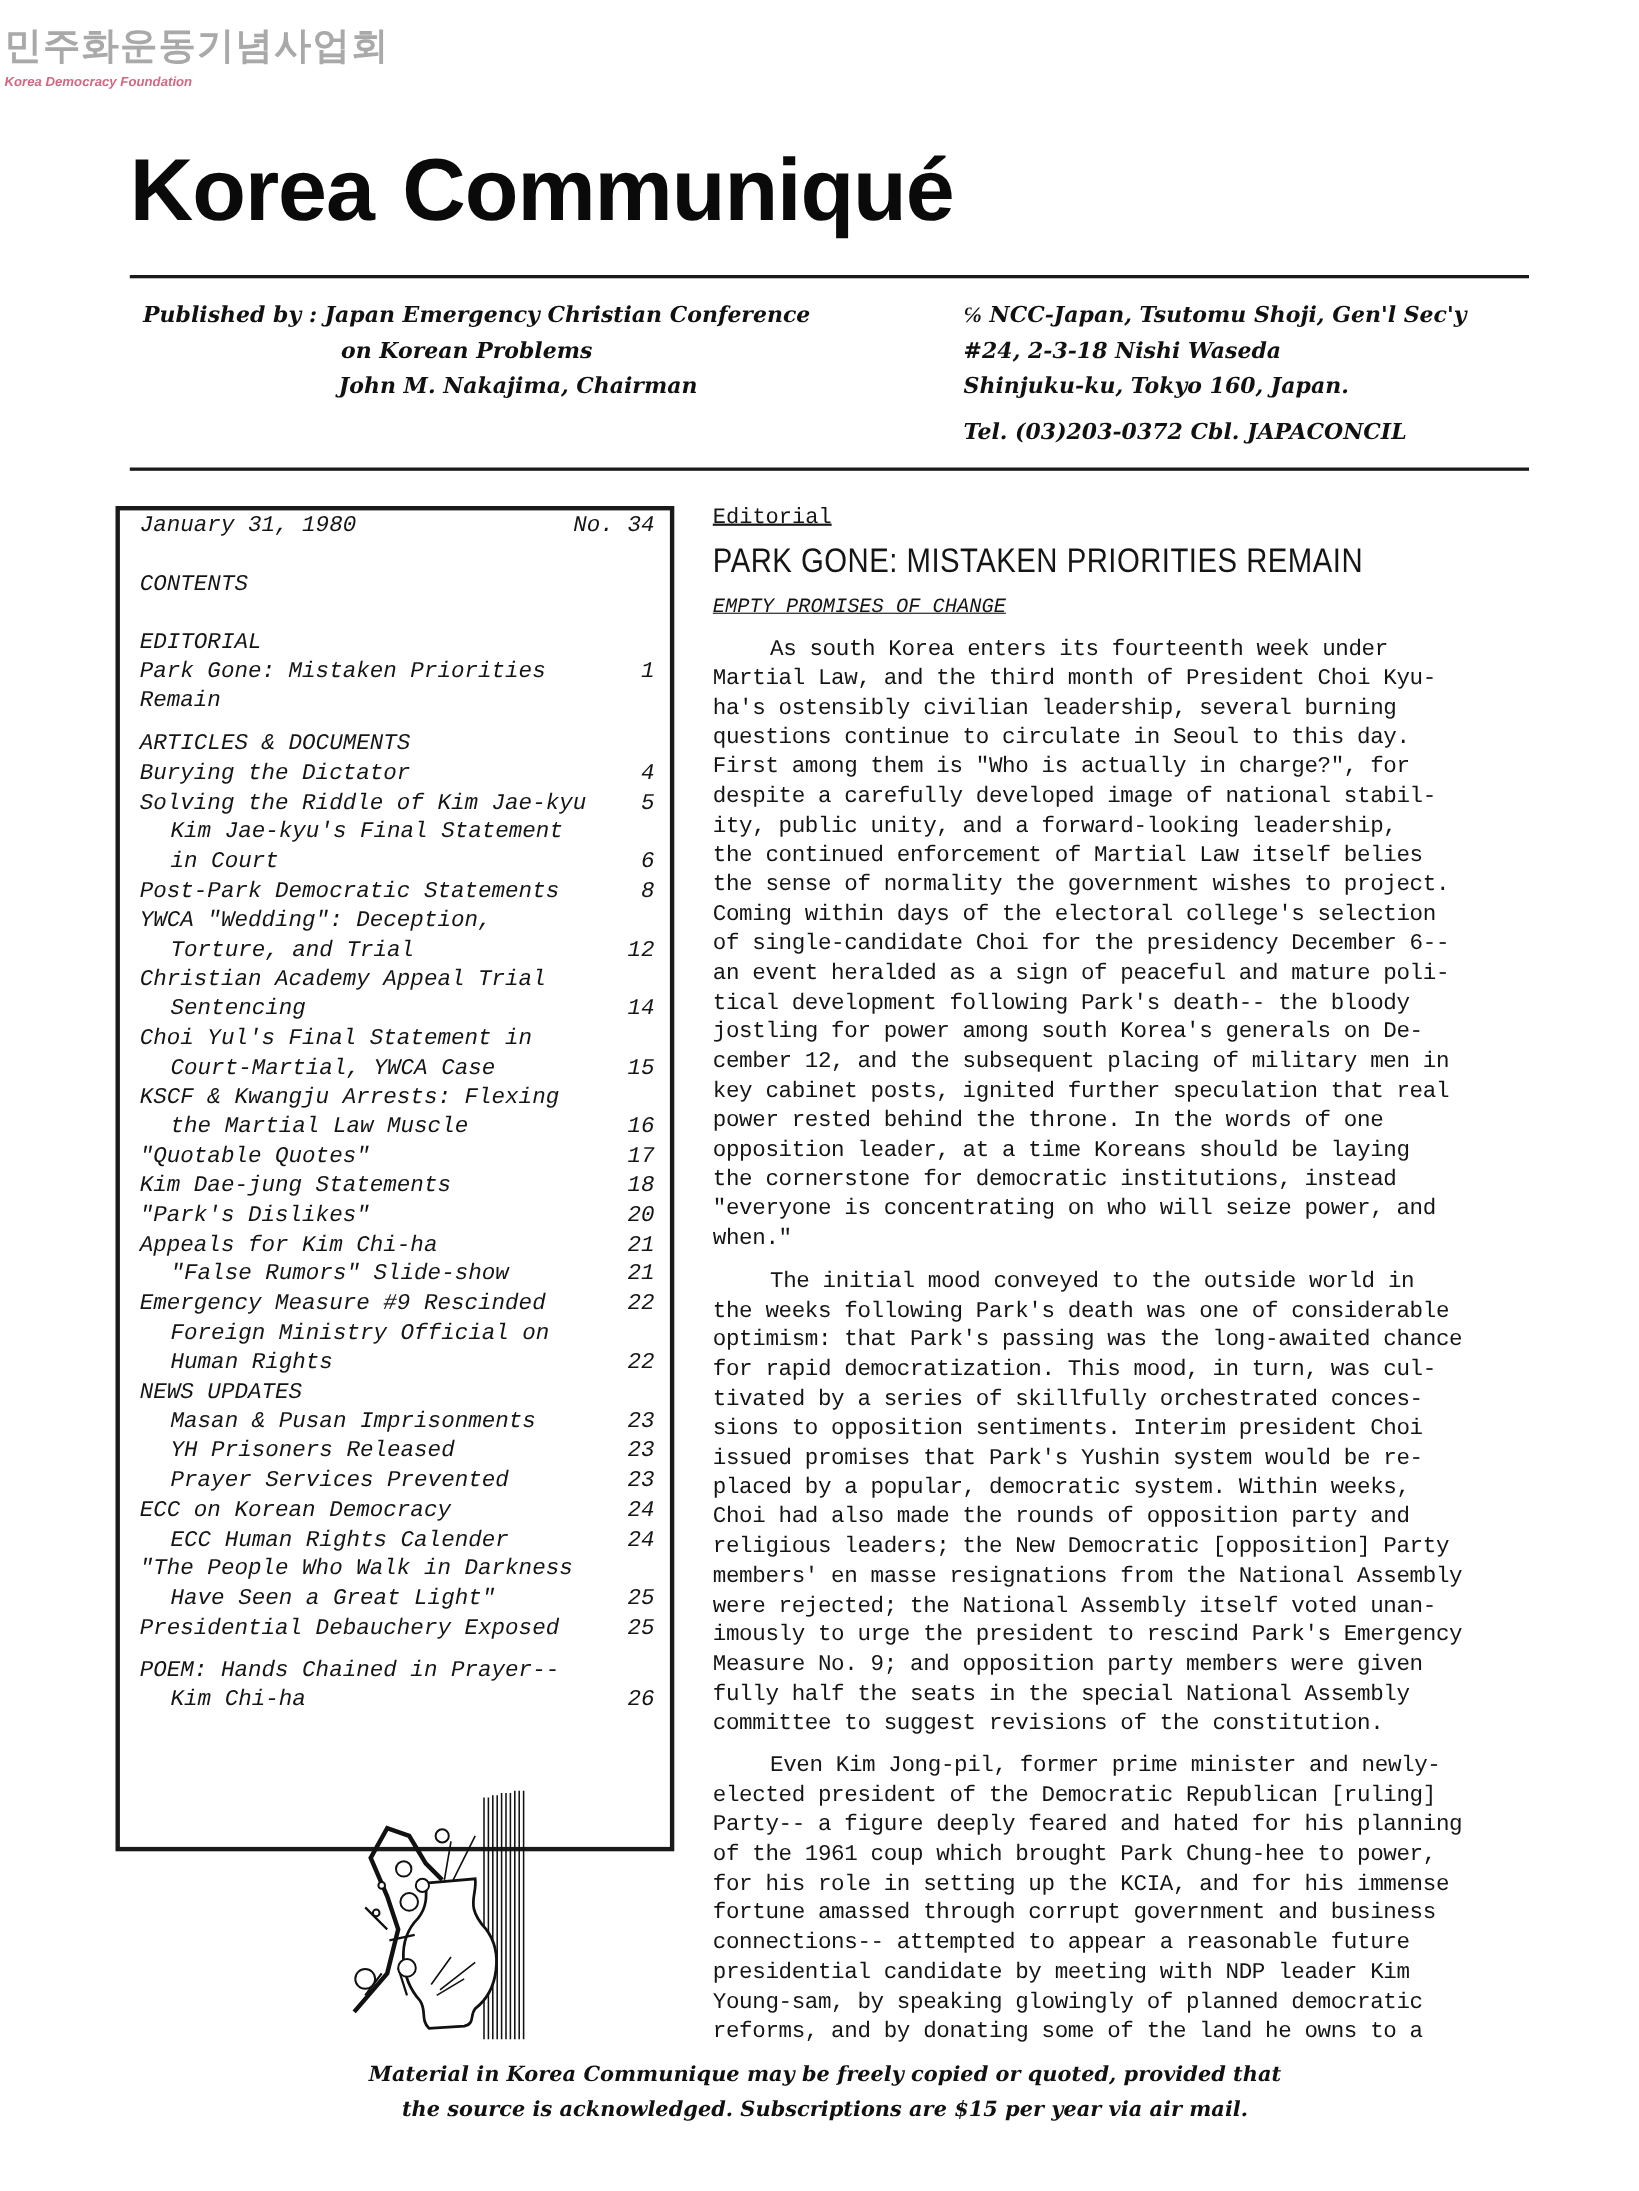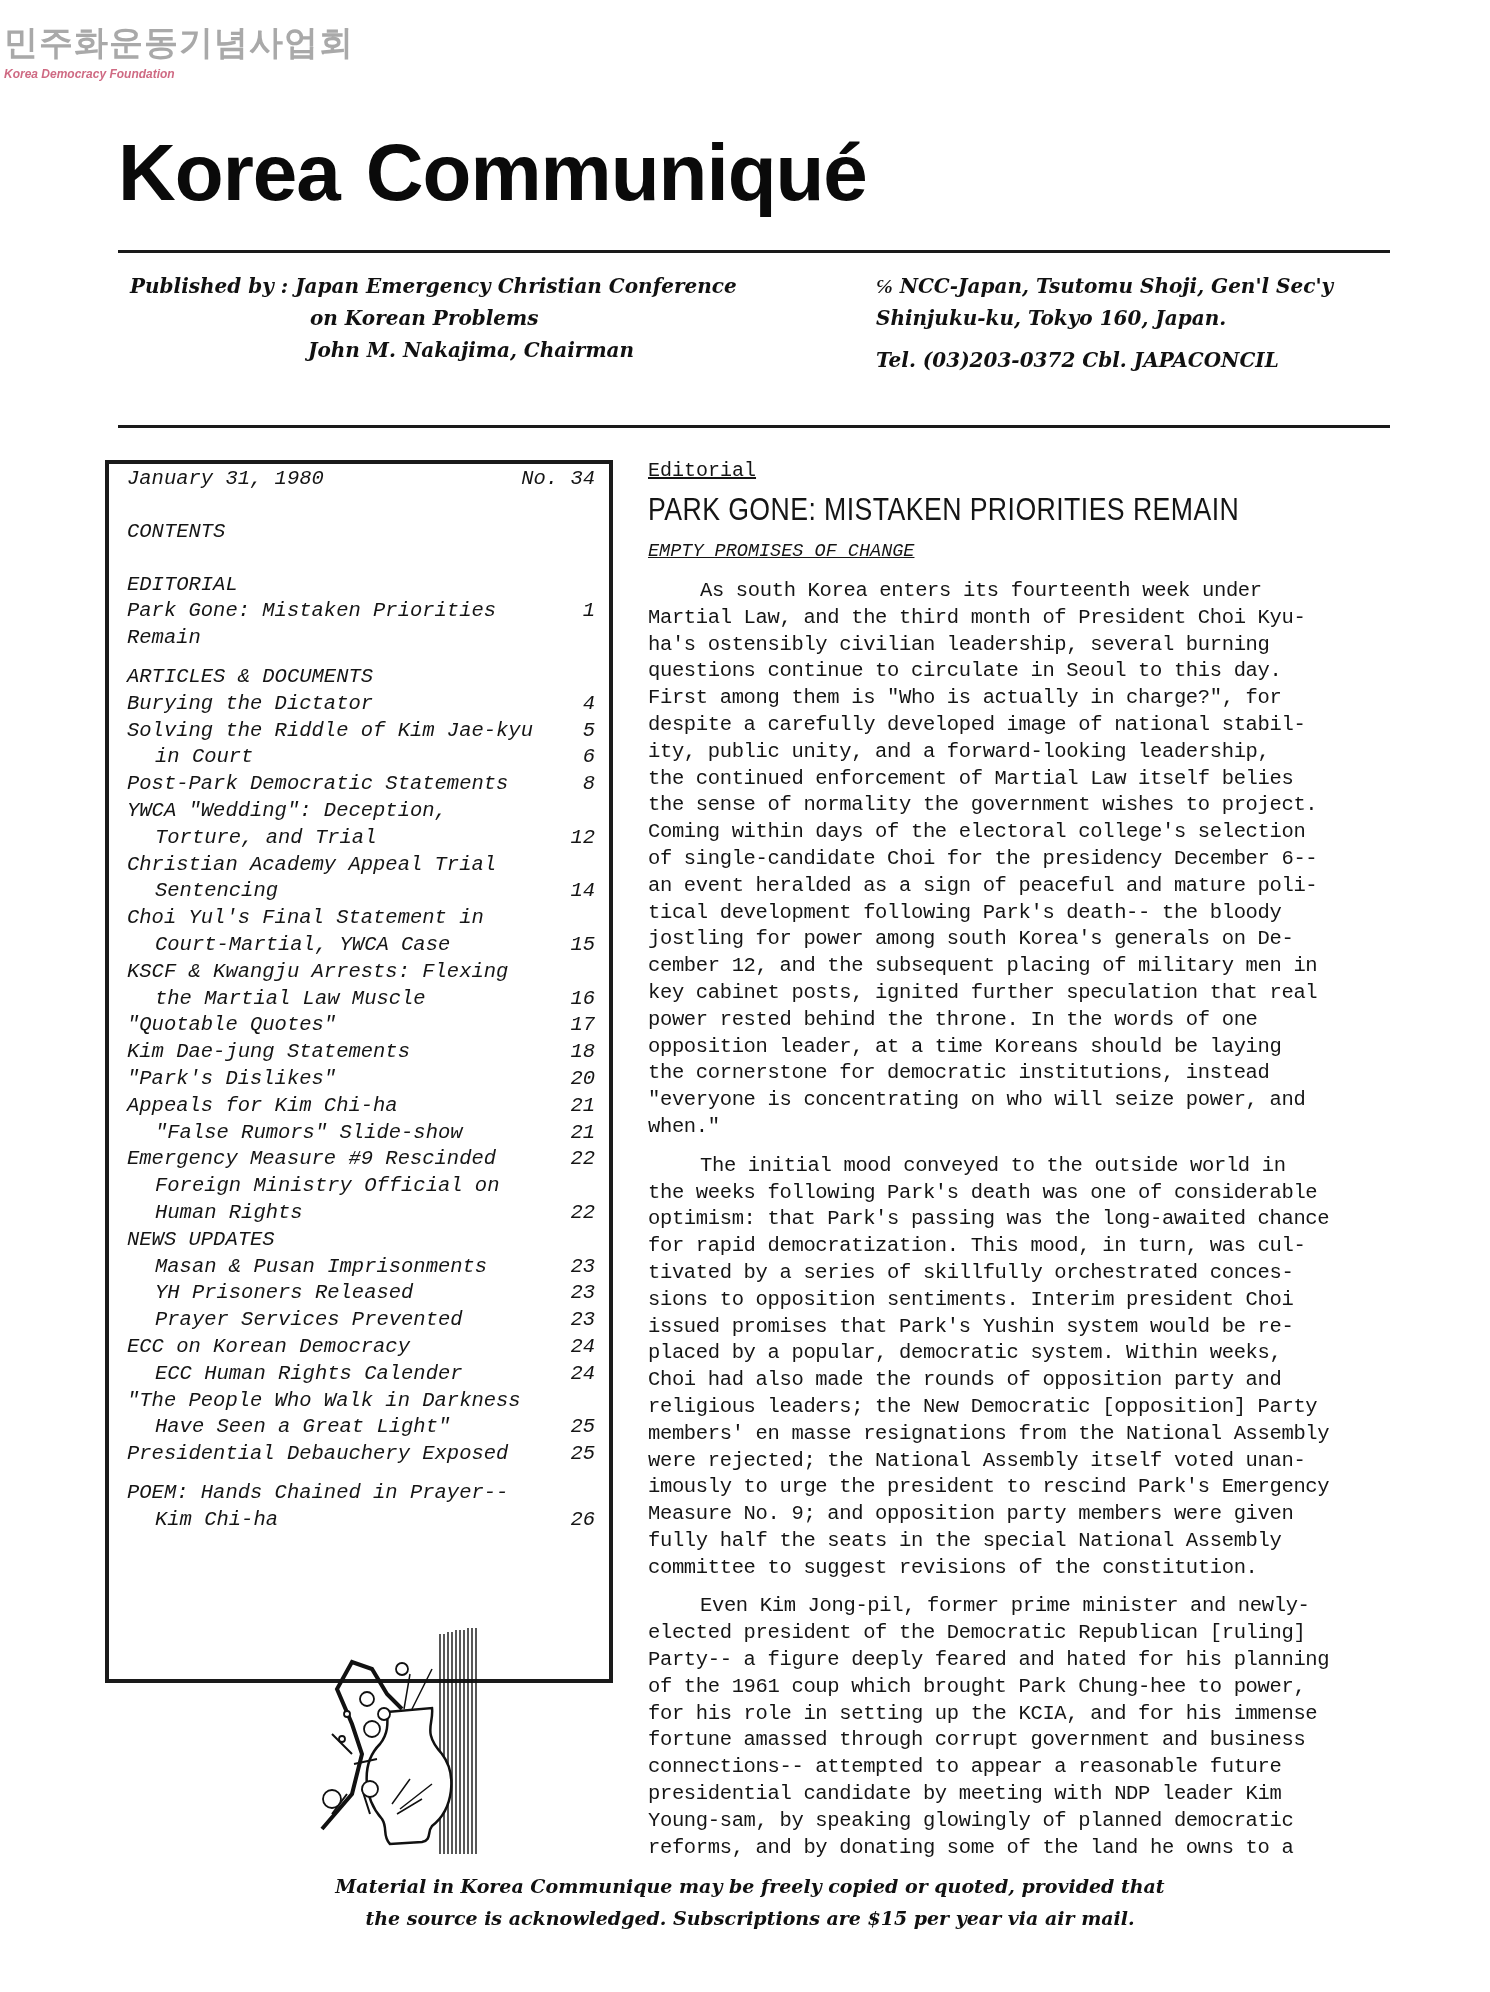"#24, 2-3-18 Nishi Waseda" div { html: none -> <div>#24, 2-3-18 Nishi Waseda</div> }
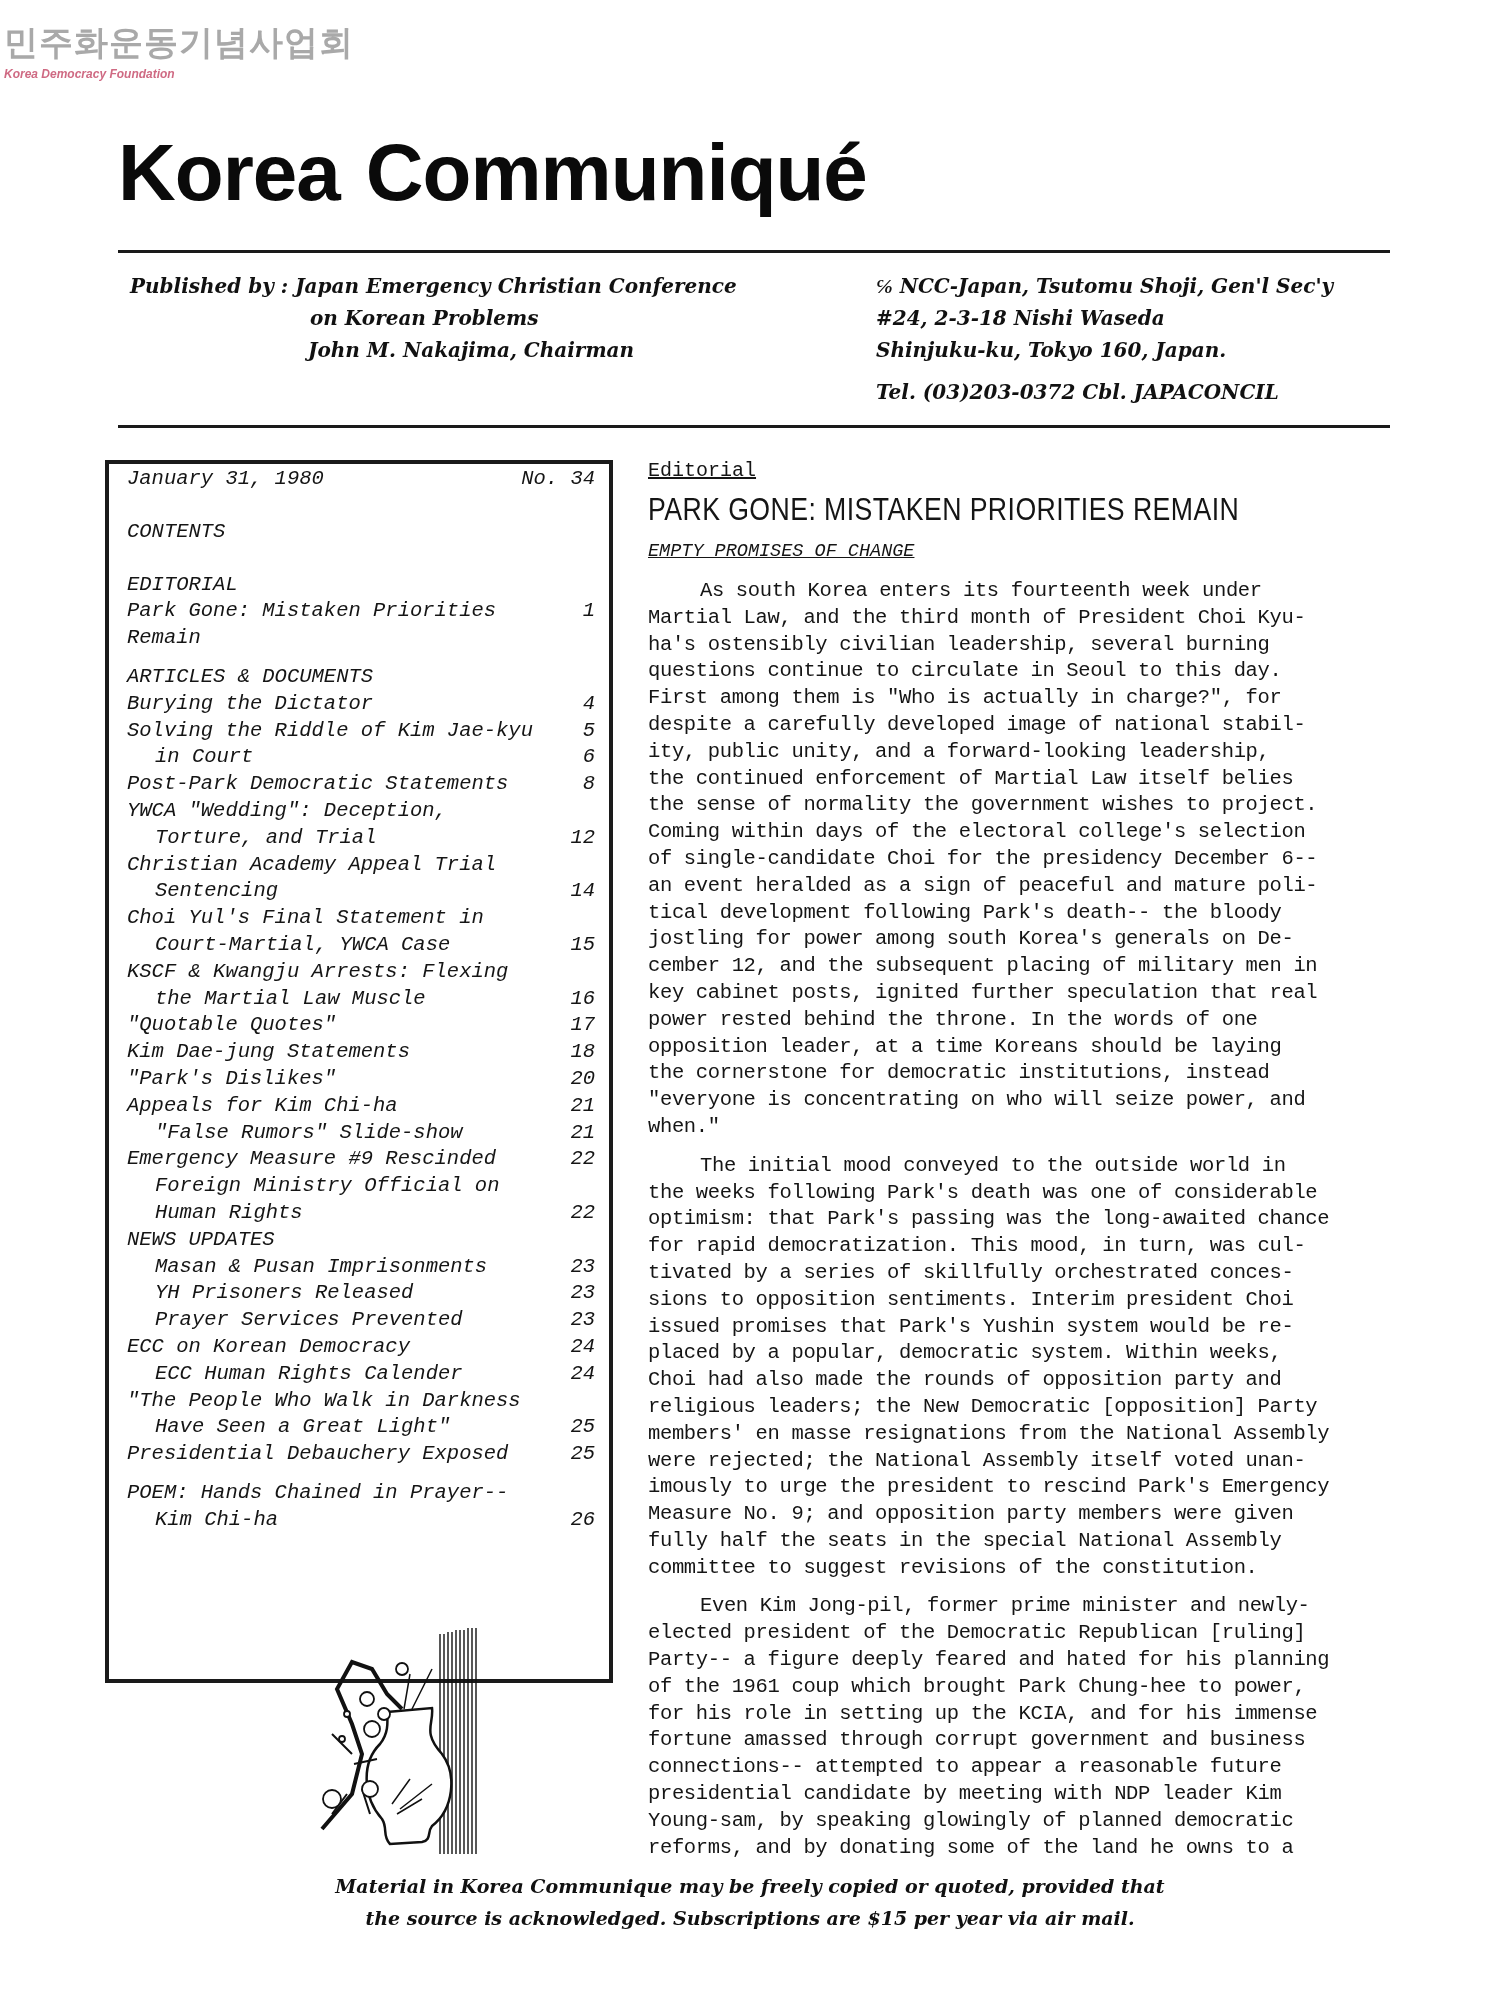"Kim Jae-kyu's Final Statement" div.toc-line { html: none -> <div><span>Kim Jae-kyu's Final Statement</span><span></span></div> }
